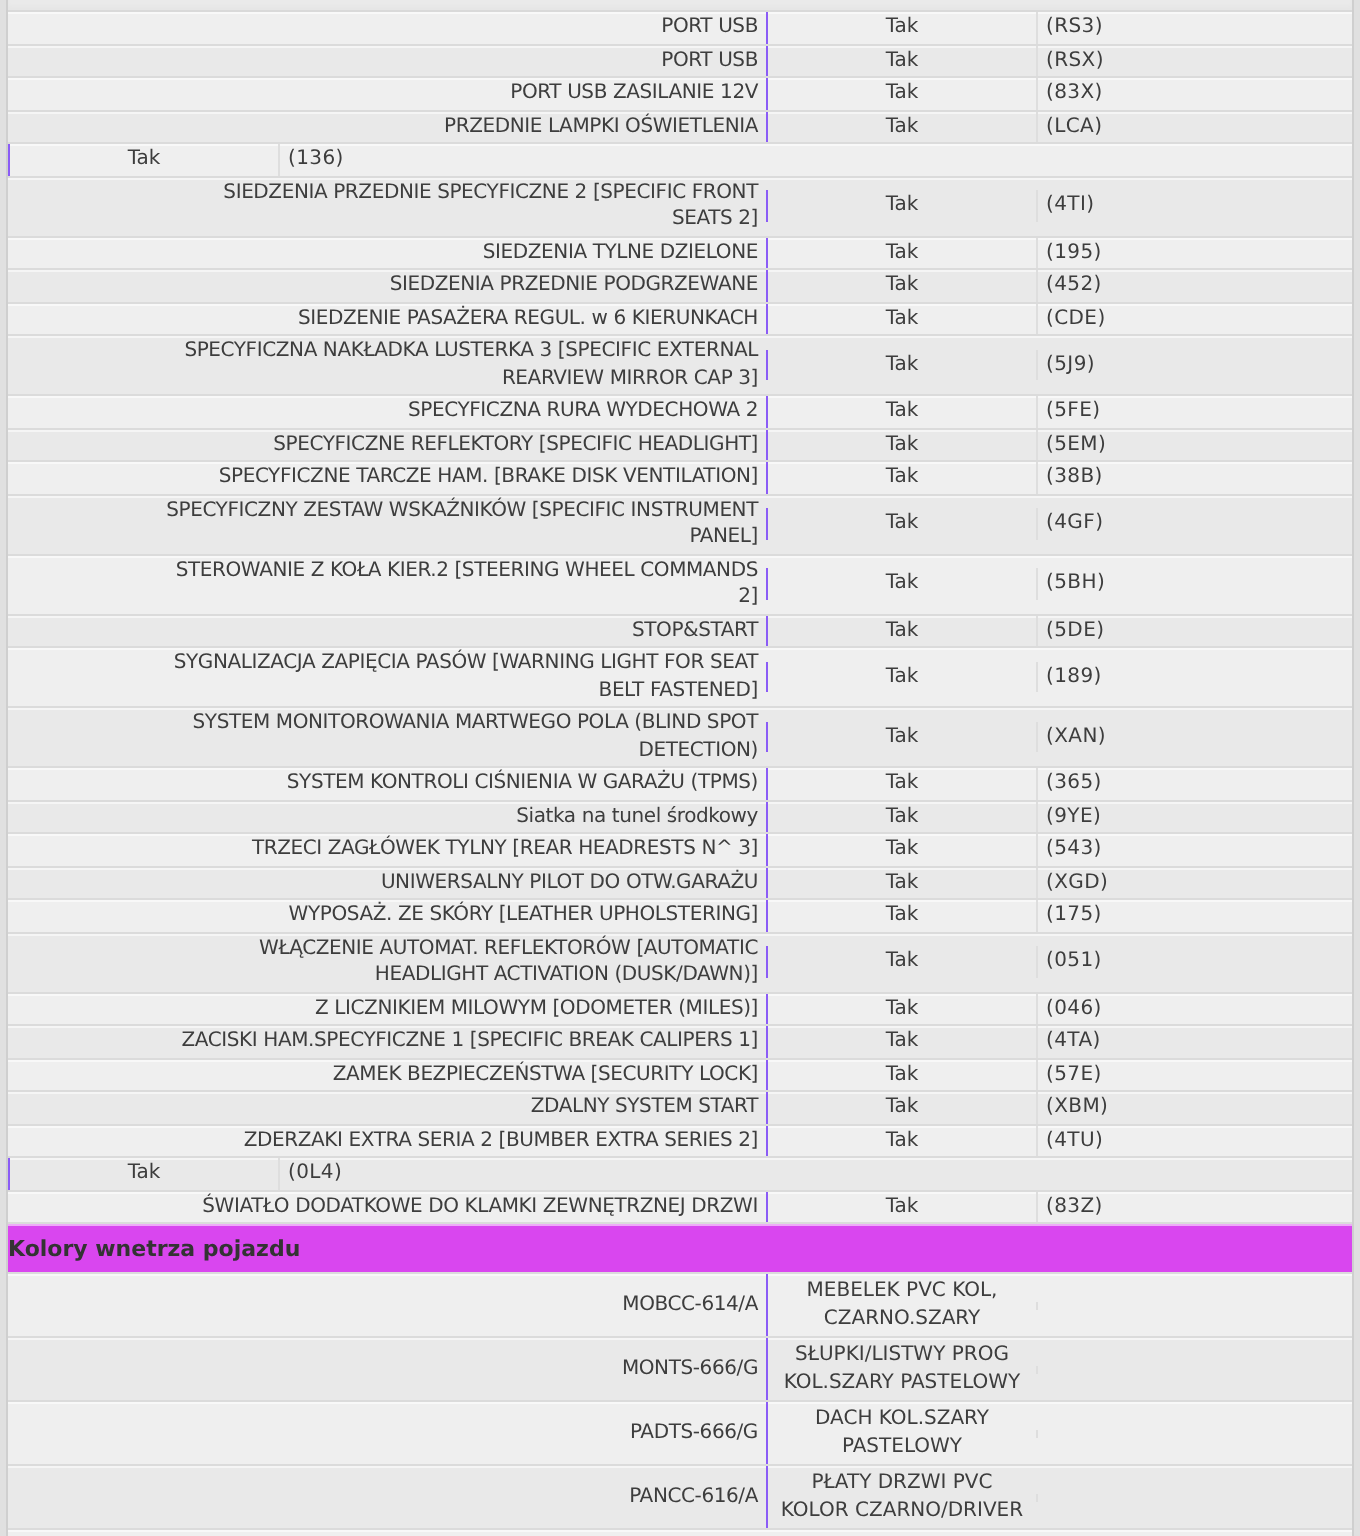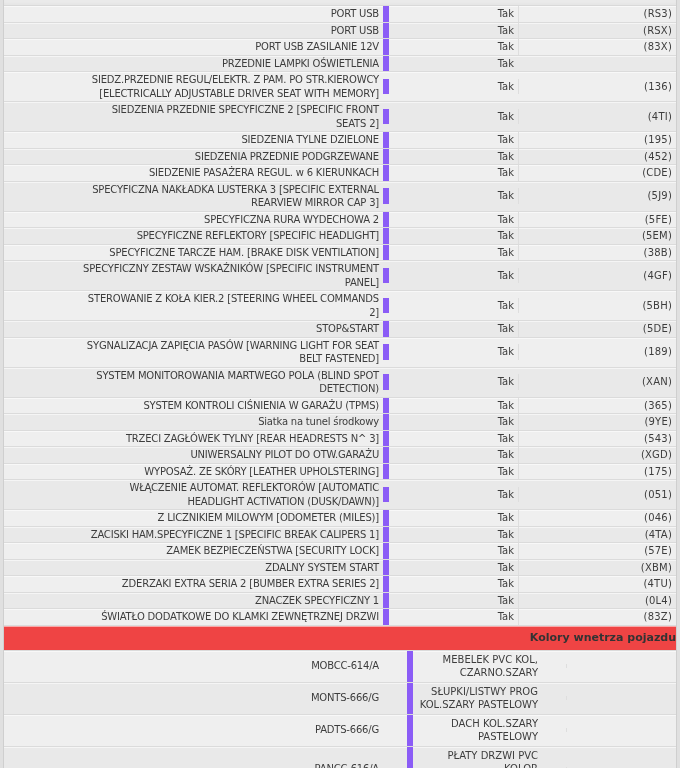"Tak" .c-value { border-left: 6px solid #8b5cf6 -> 1px solid #8b5cf6; text-align: right -> center }
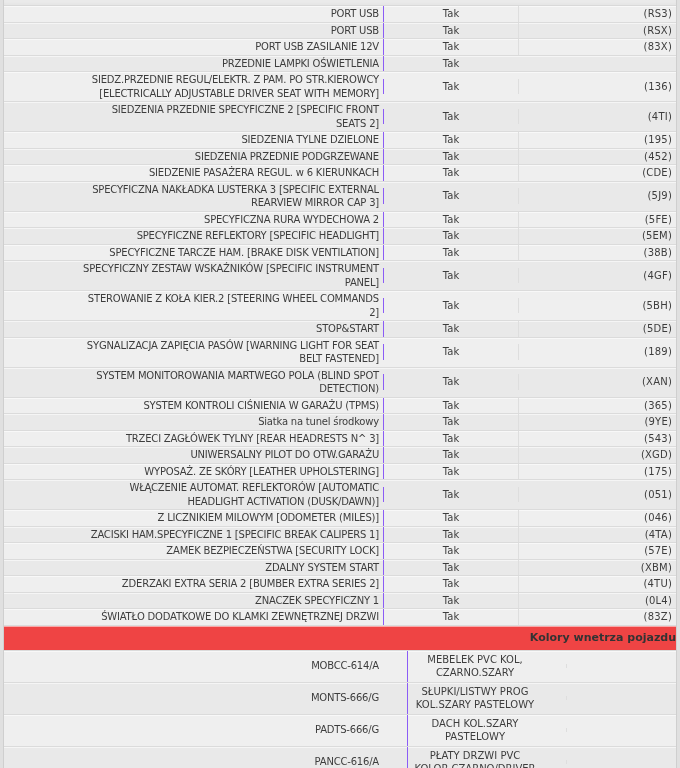"(RS3)" .c-code { text-align: right -> left }
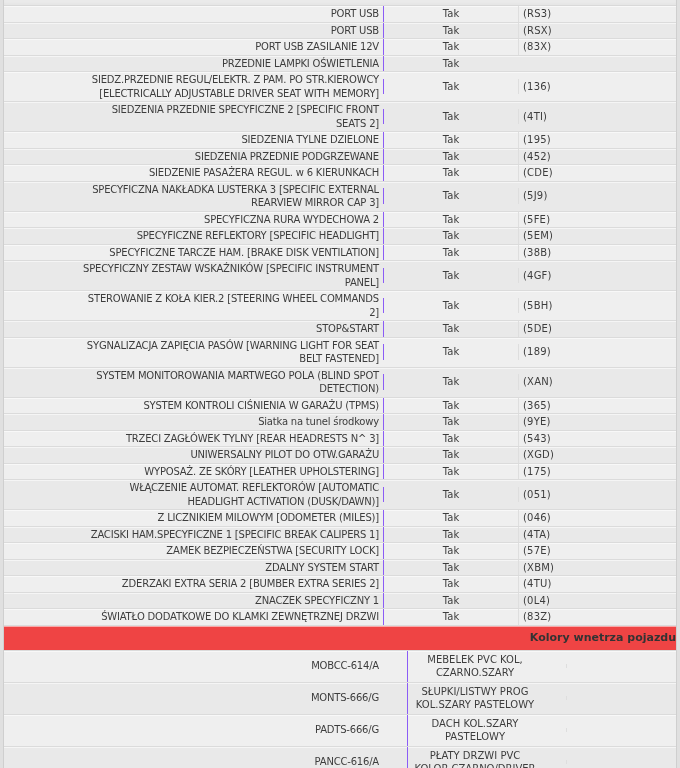"(LCA)" div.cell { html: none -> <div>(LCA)</div> }
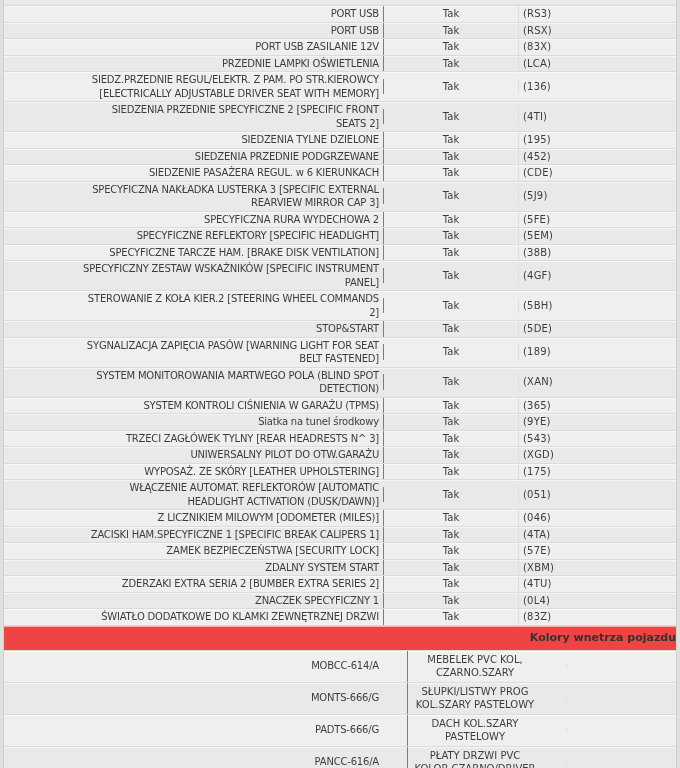"SIEDZ.PRZEDNIE REGUL/ELEKTR. Z PAM. PO" div.cell { html: <div>SIEDZ.PRZEDNIE REGUL/ELEKTR. Z PAM. PO STR.KIEROWCY [ELECTRICALLY ADJUSTABLE DRIVER SEAT WITH MEMORY]</div> -> none }
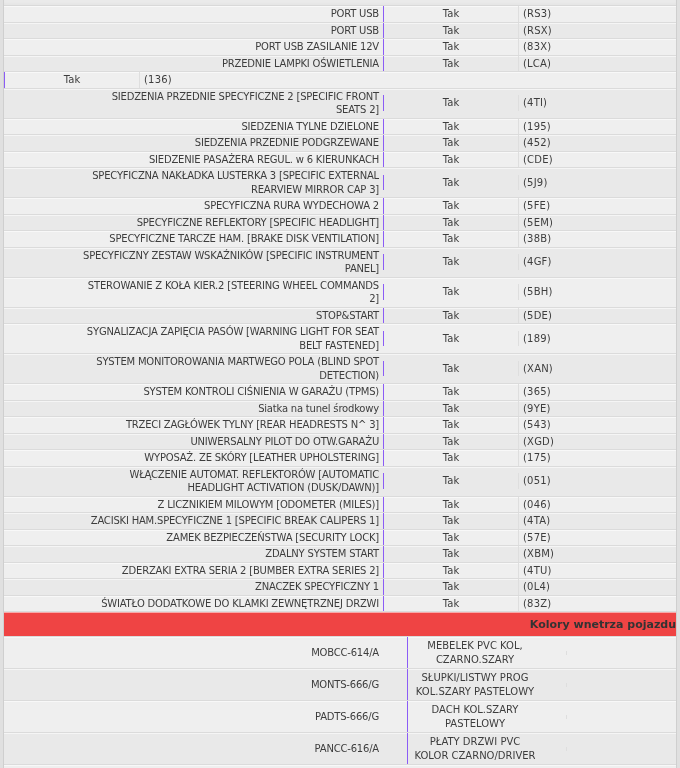"ZNACZEK SPECYFICZNY 1" div.cell { html: <div>ZNACZEK SPECYFICZNY 1</div> -> none }
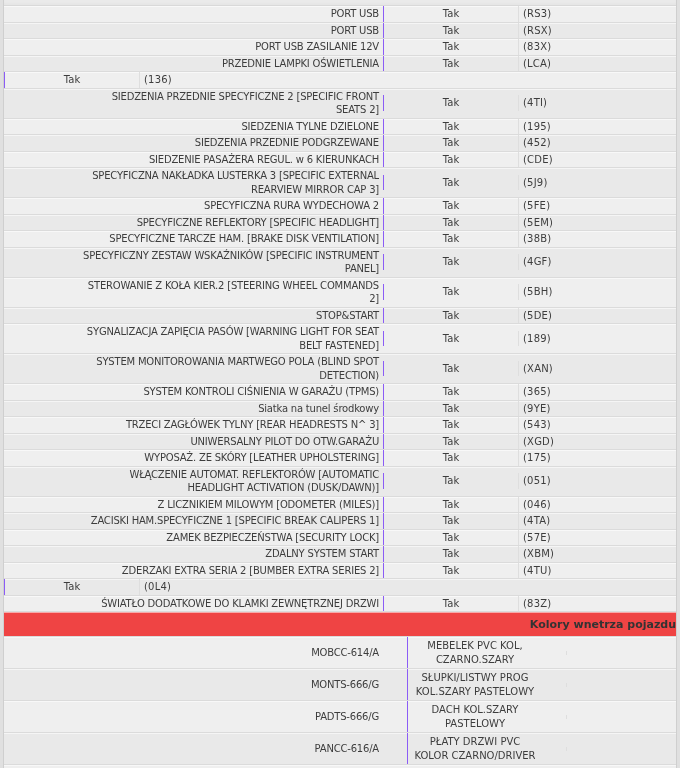"Kolory wnetrza pojazdu" .section-header-row { background: #ef4444 -> #d946ef; justify-content: flex-end -> flex-start }
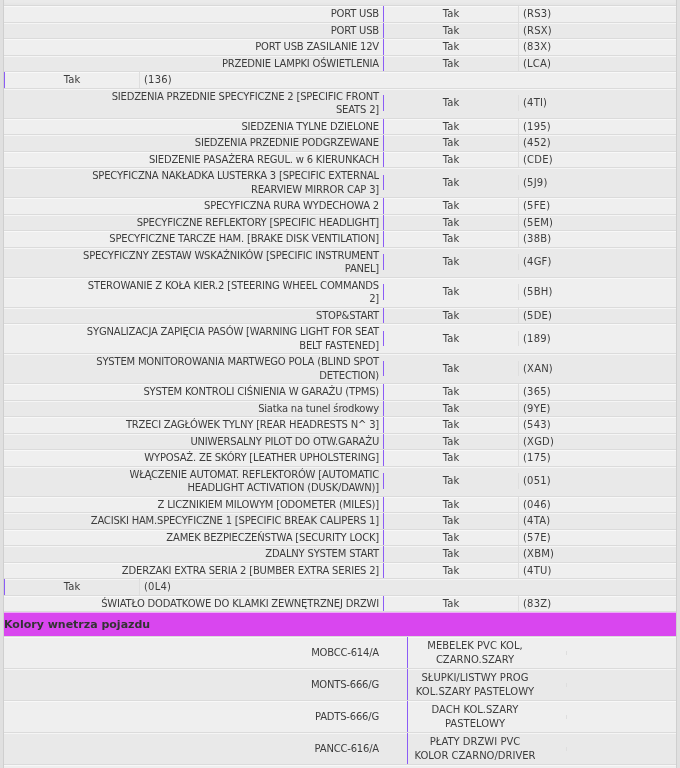"MOBCC-614/A" #color-rows .row { gap: 24px -> none }
